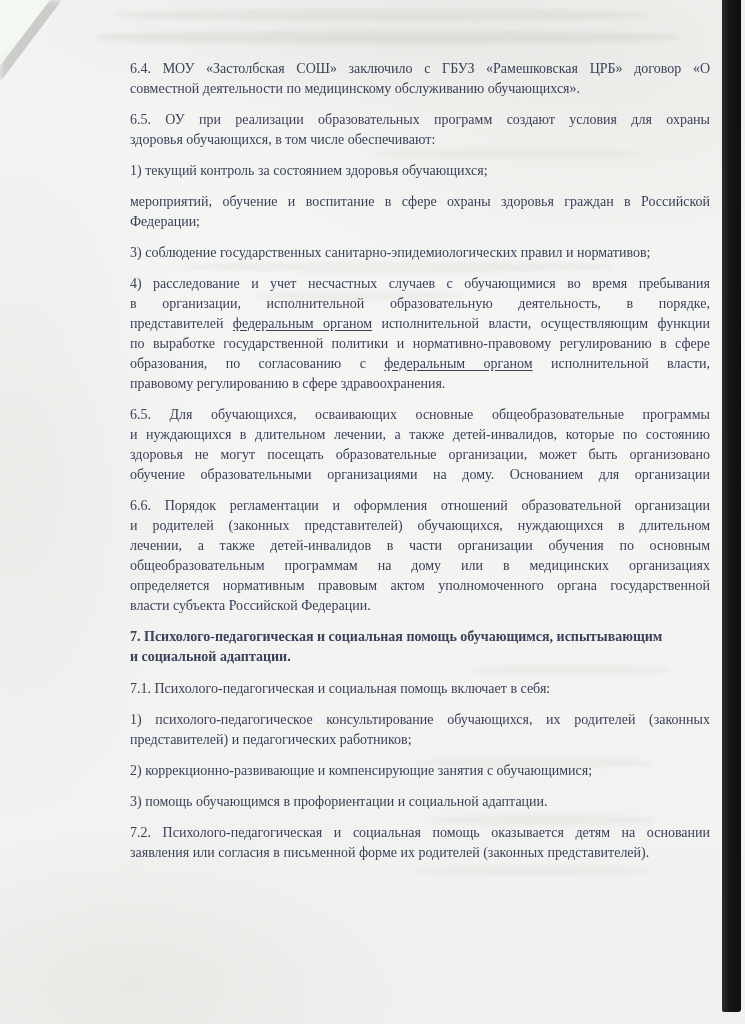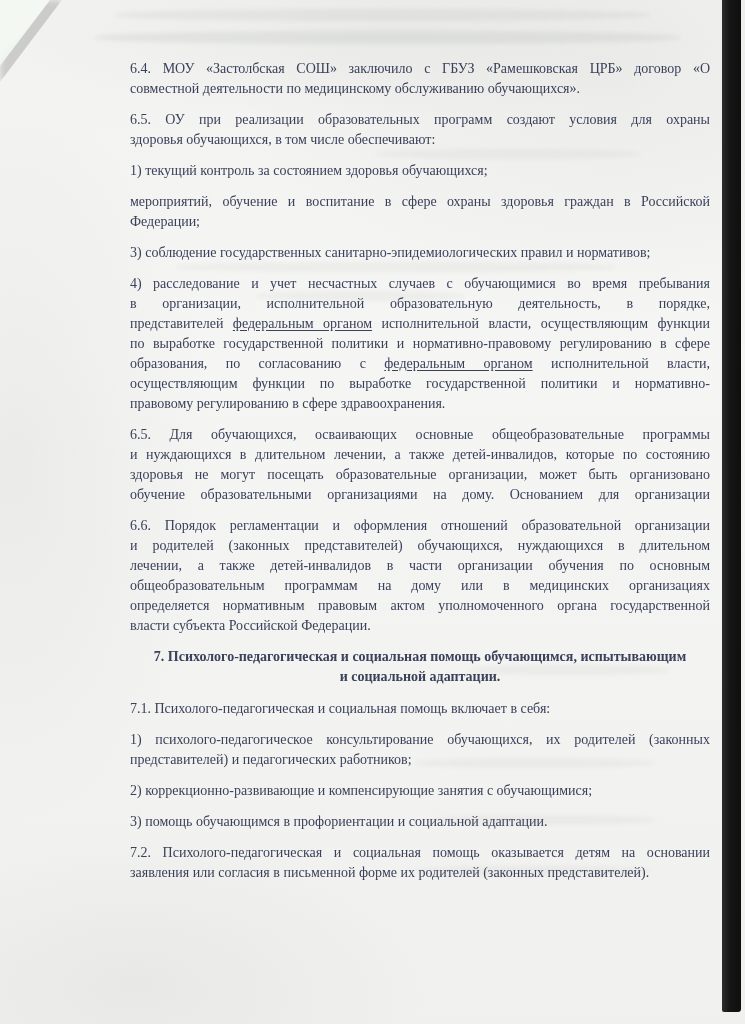"осуществляющим функции по выработке" div.line { html: <div><span>осуществляющим функции по выработке государственной политики и нормативно-</span></div> -> none }
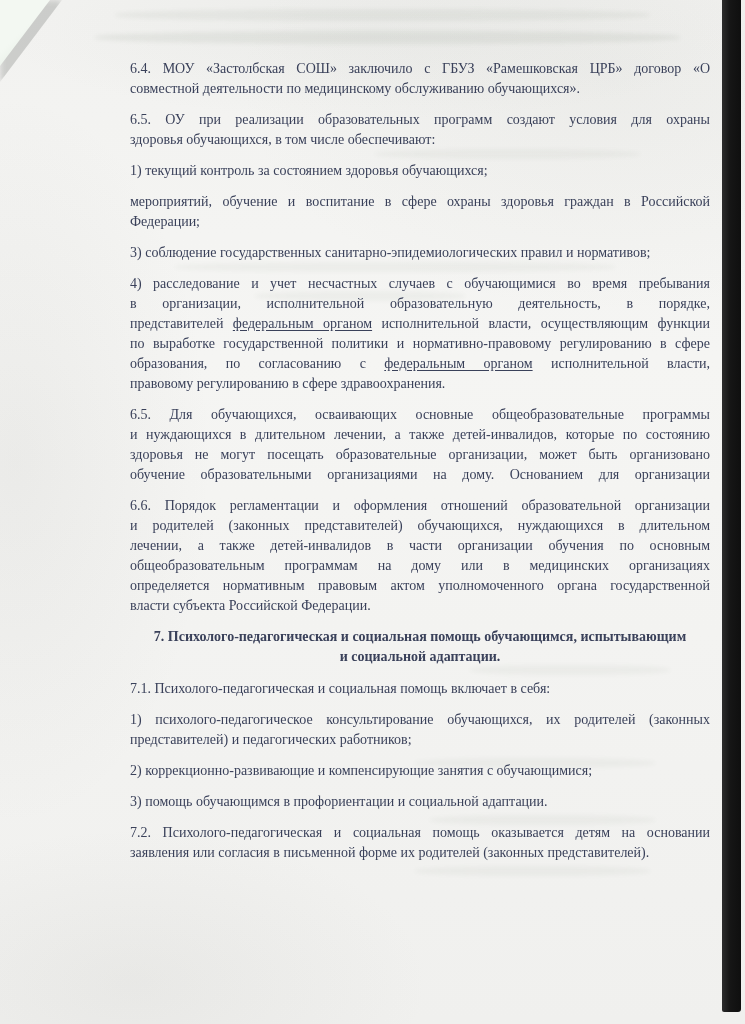"7. Психолого-педагогическая и социальная" .heading .line { text-align: center -> left }
